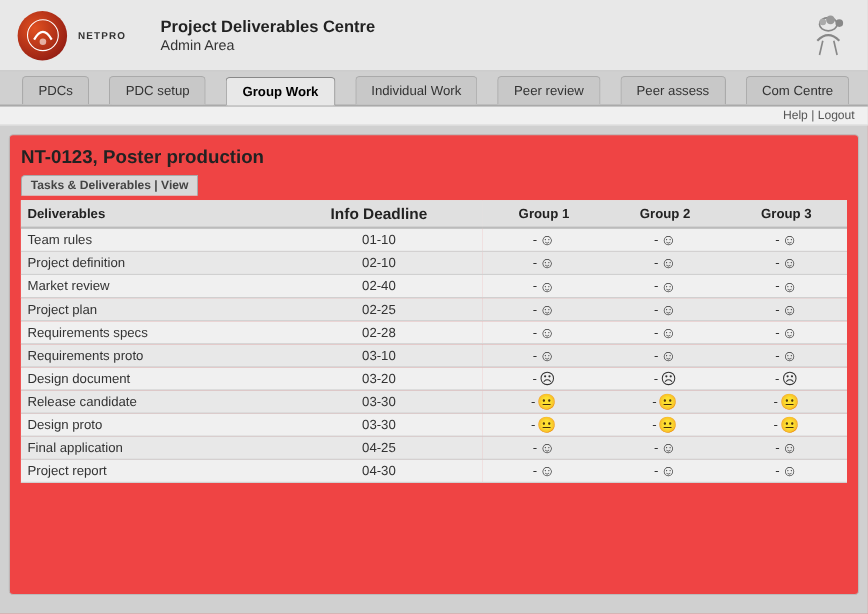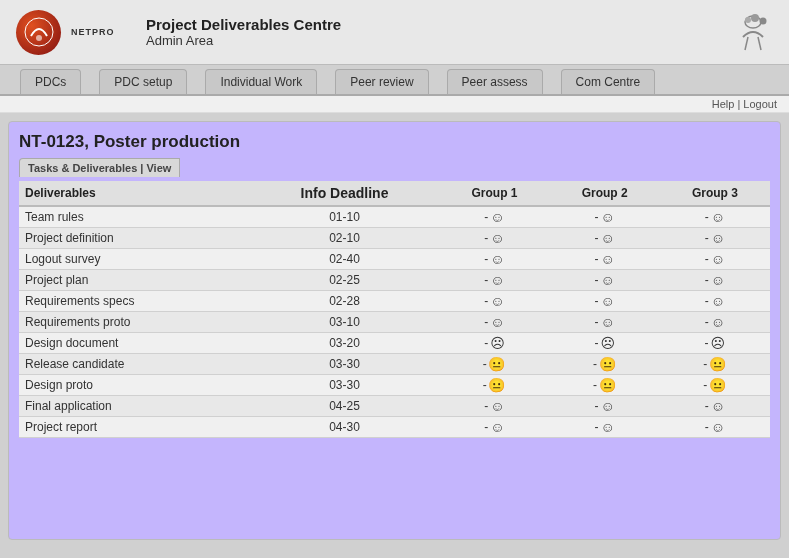"Group Work" div.nav-tab { html: none -> <div>Group Work</div> }
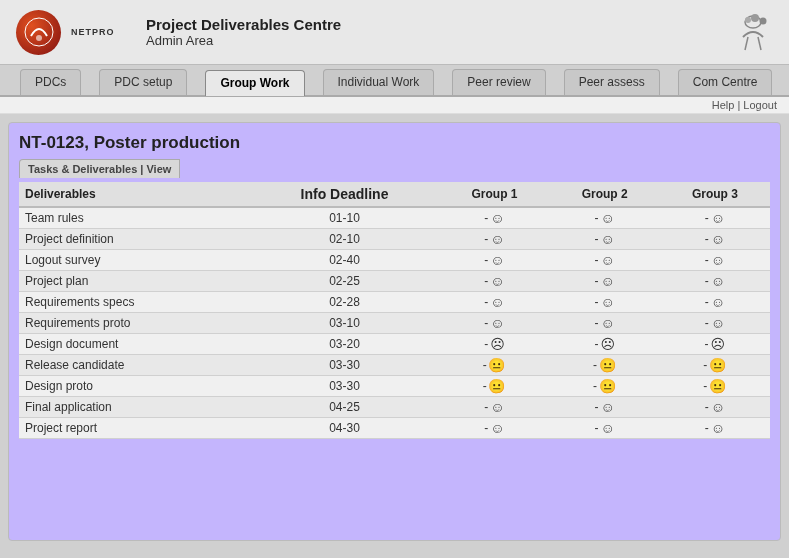"NT-0123, Poster production" .main-content { background: #c4b5fd -> #ef4444 }
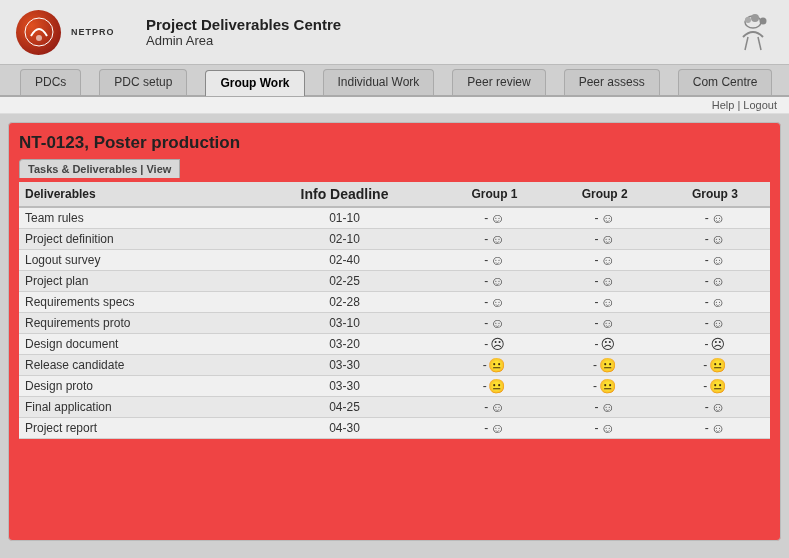"Logout survey" td { text: Logout survey -> Market review }
